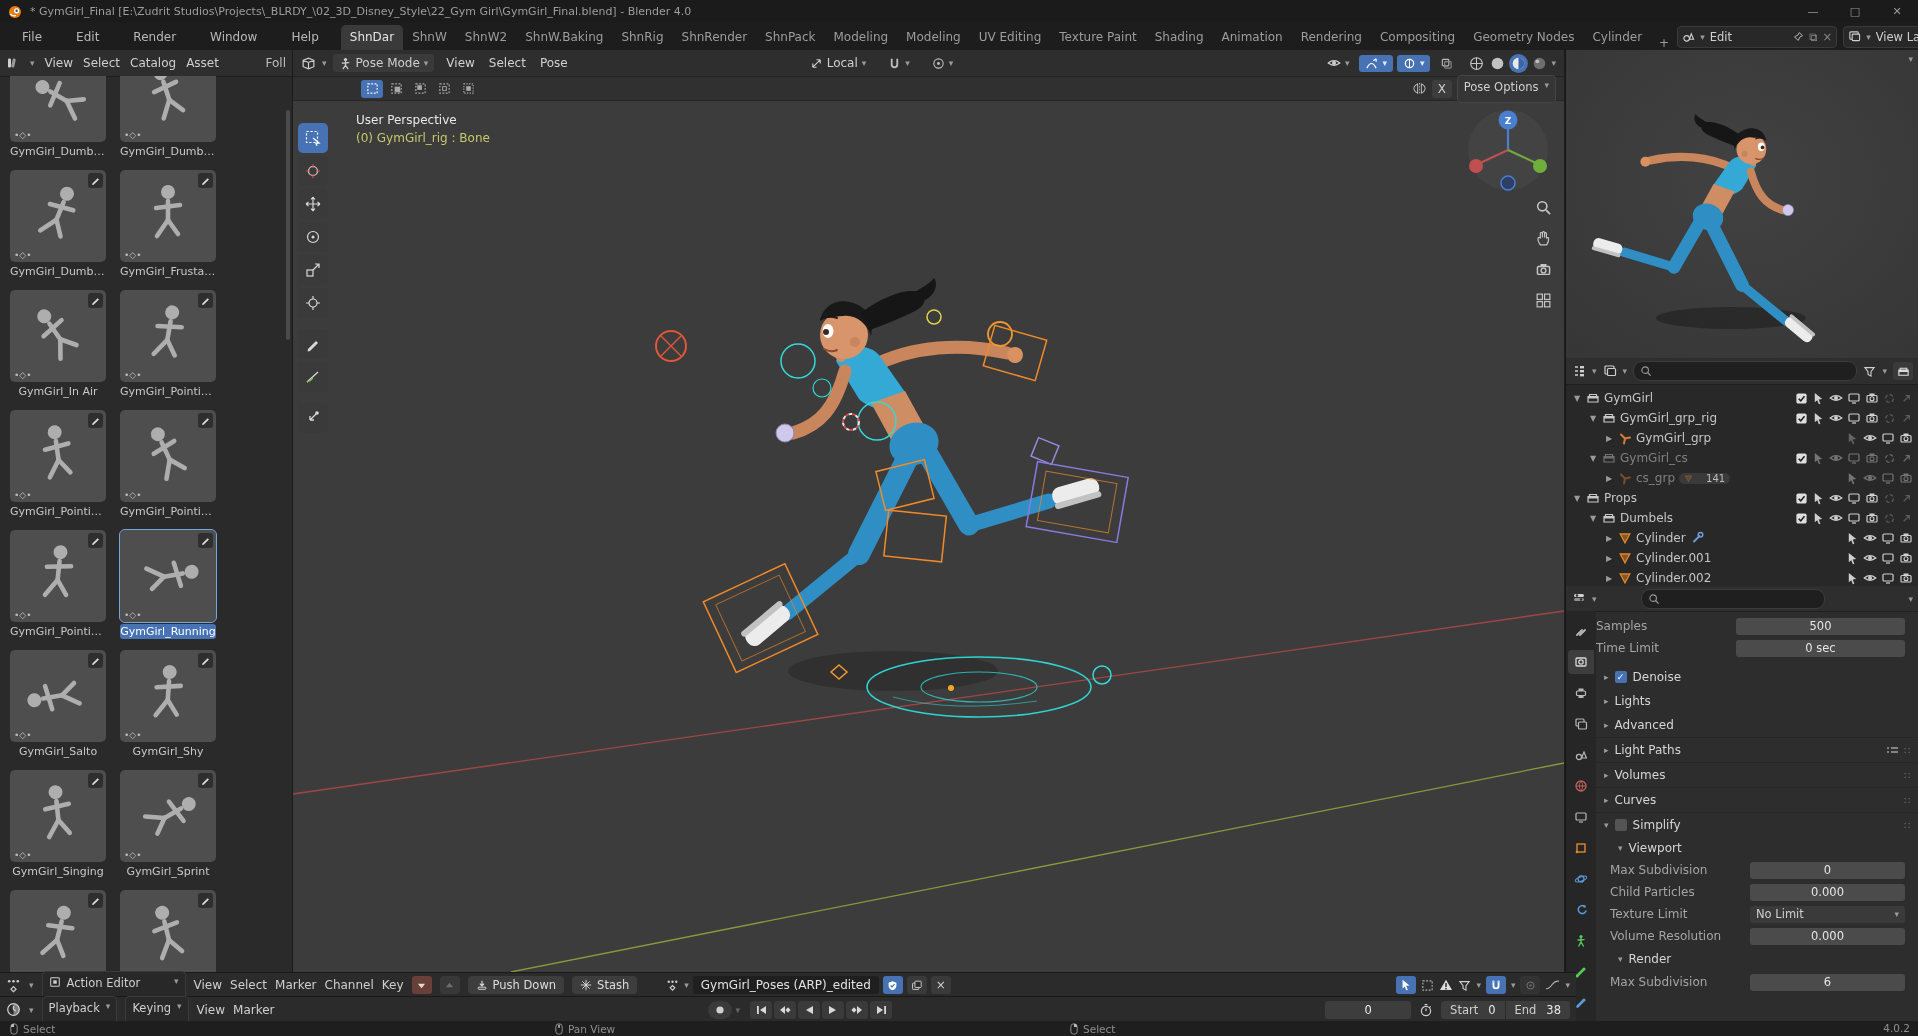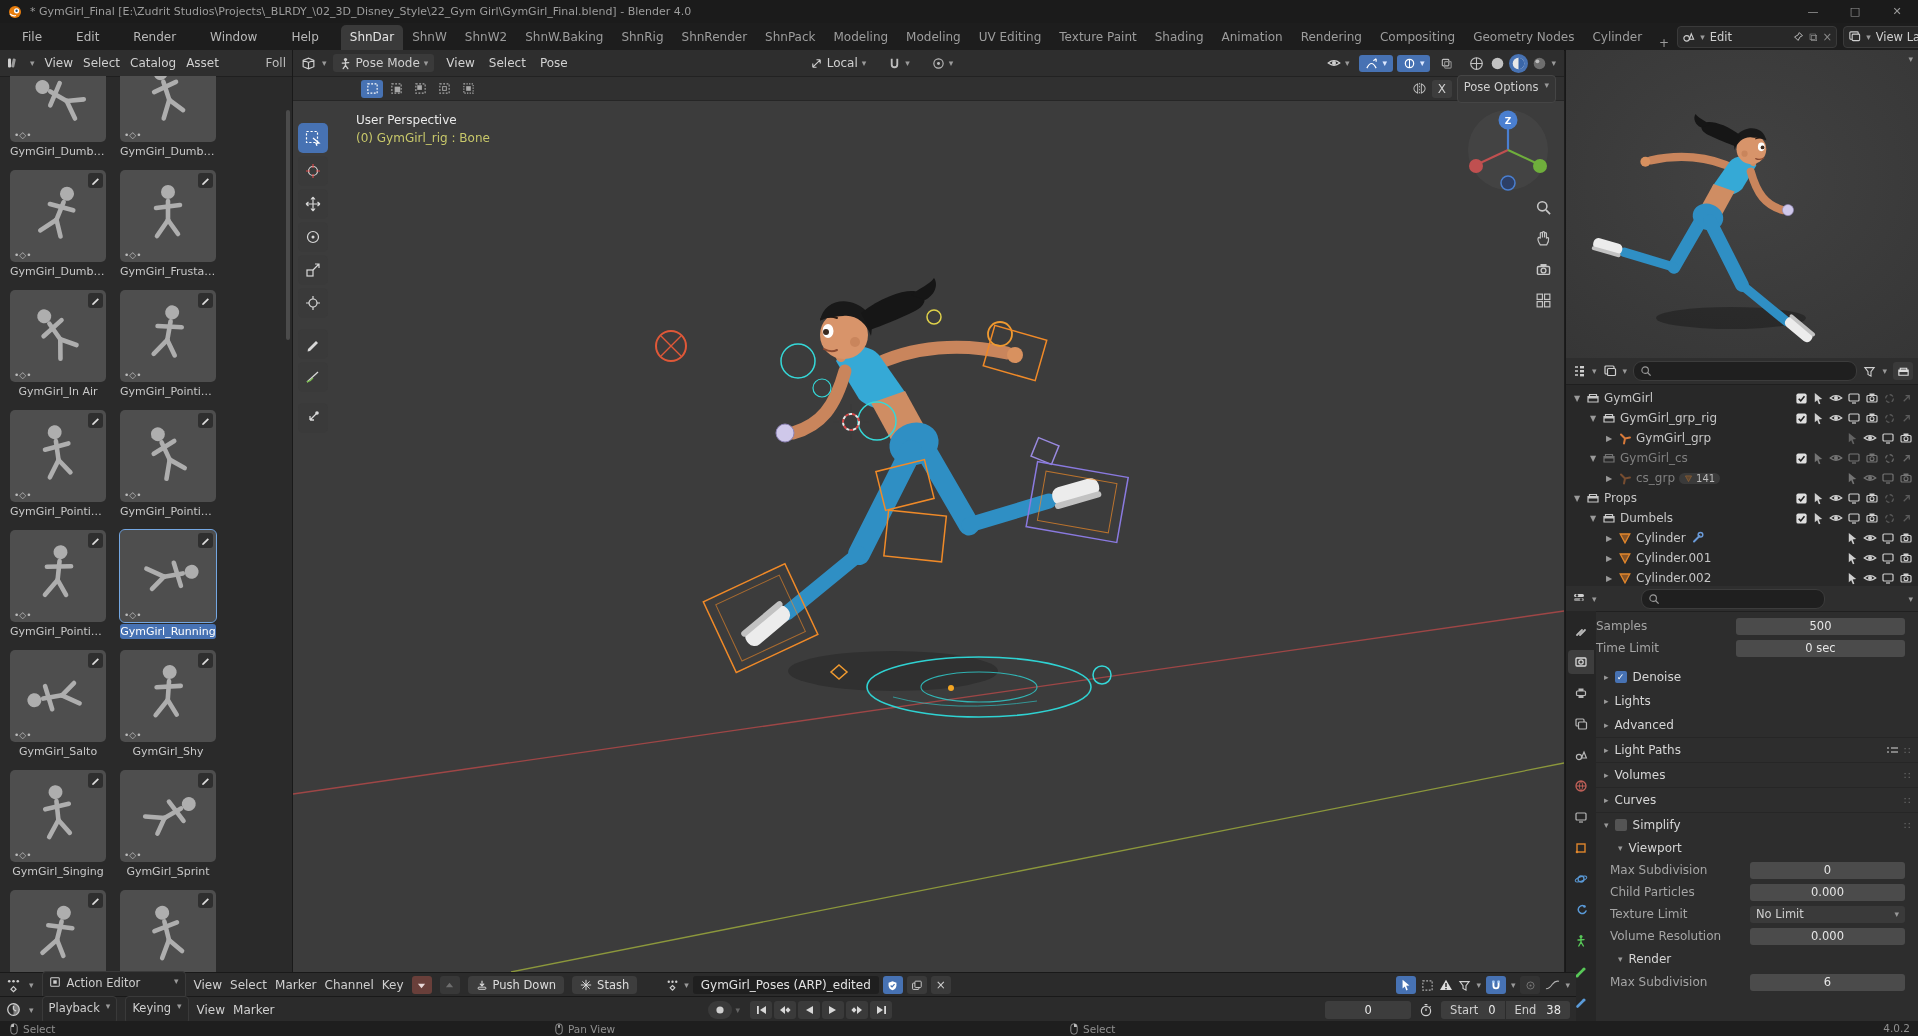"141" .pill { gap: 3px -> 13px }
